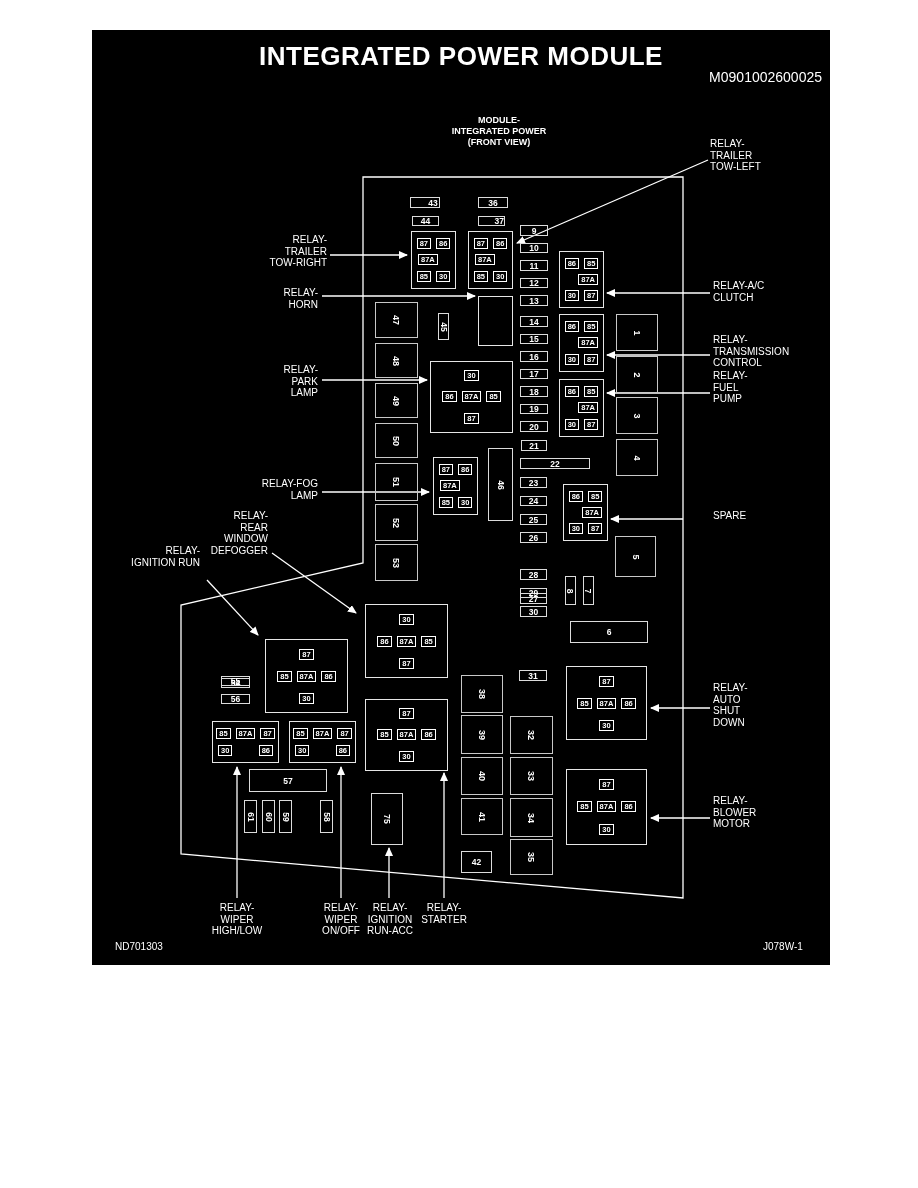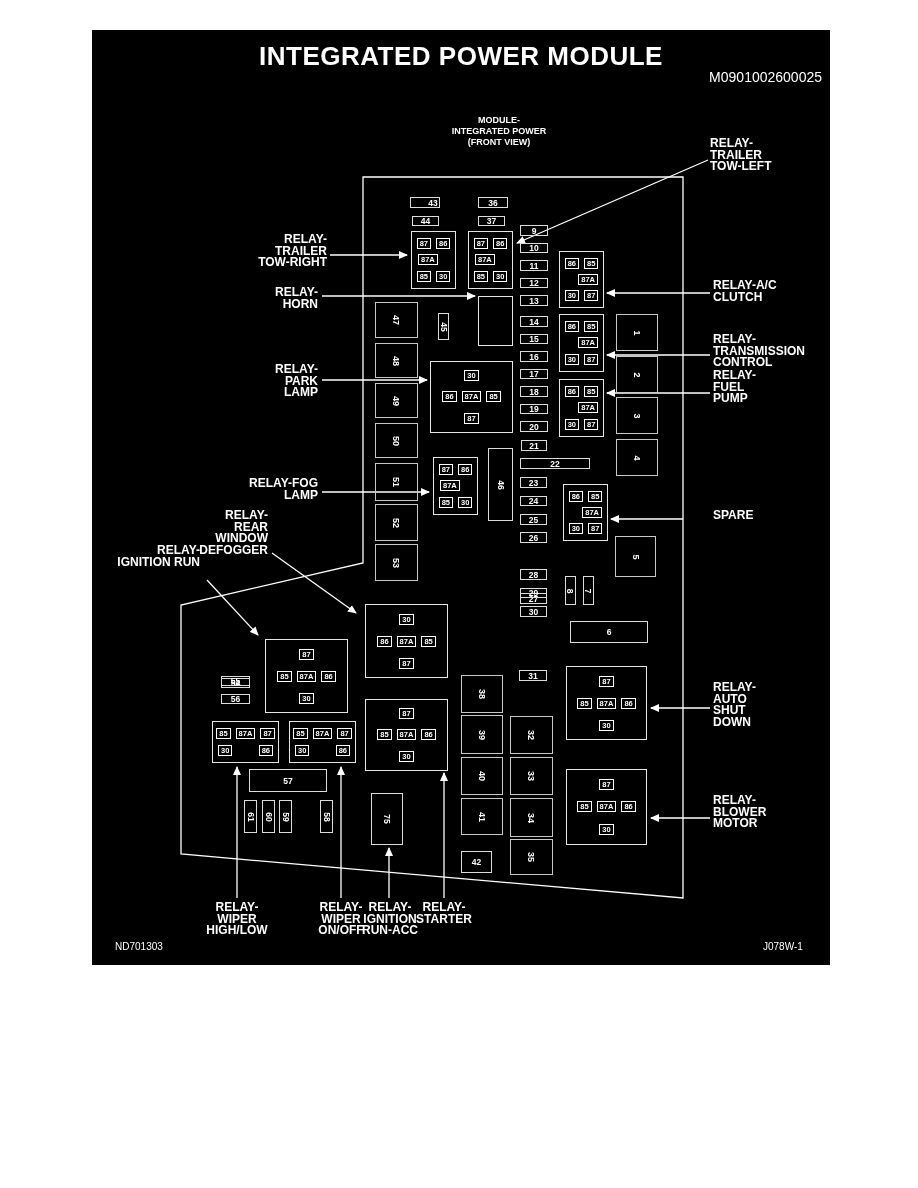"RELAY-" .callout { font-size: 12px -> 10px; font-weight: bold -> normal }
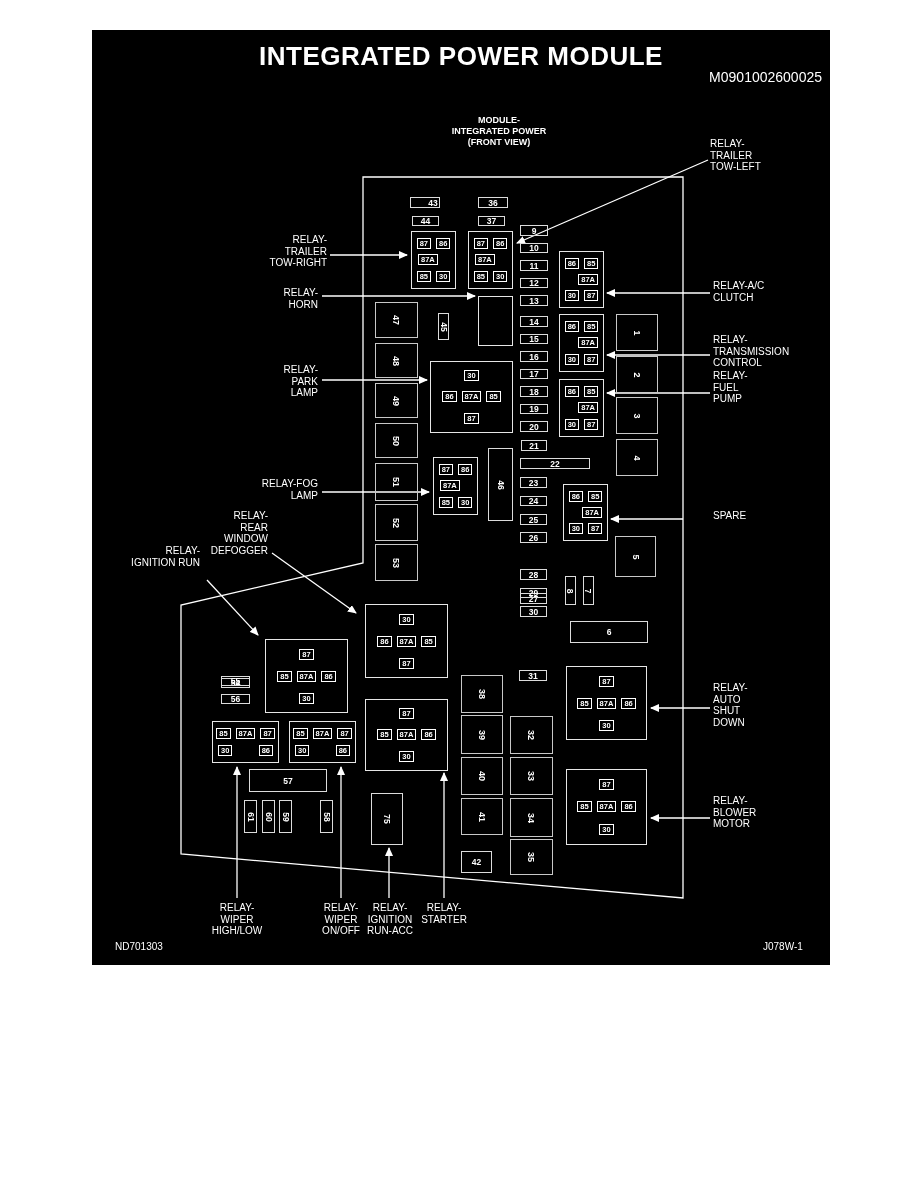"37" div.fuse { justify-content: none -> flex-end }
